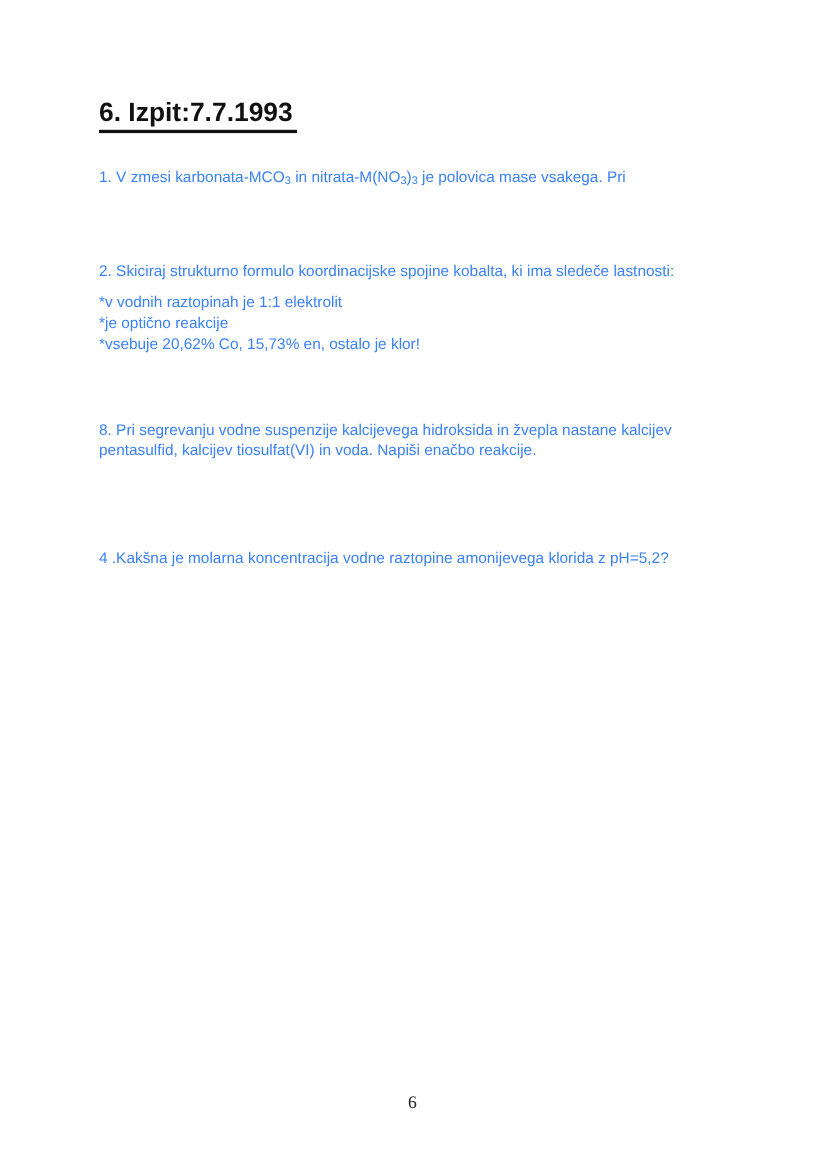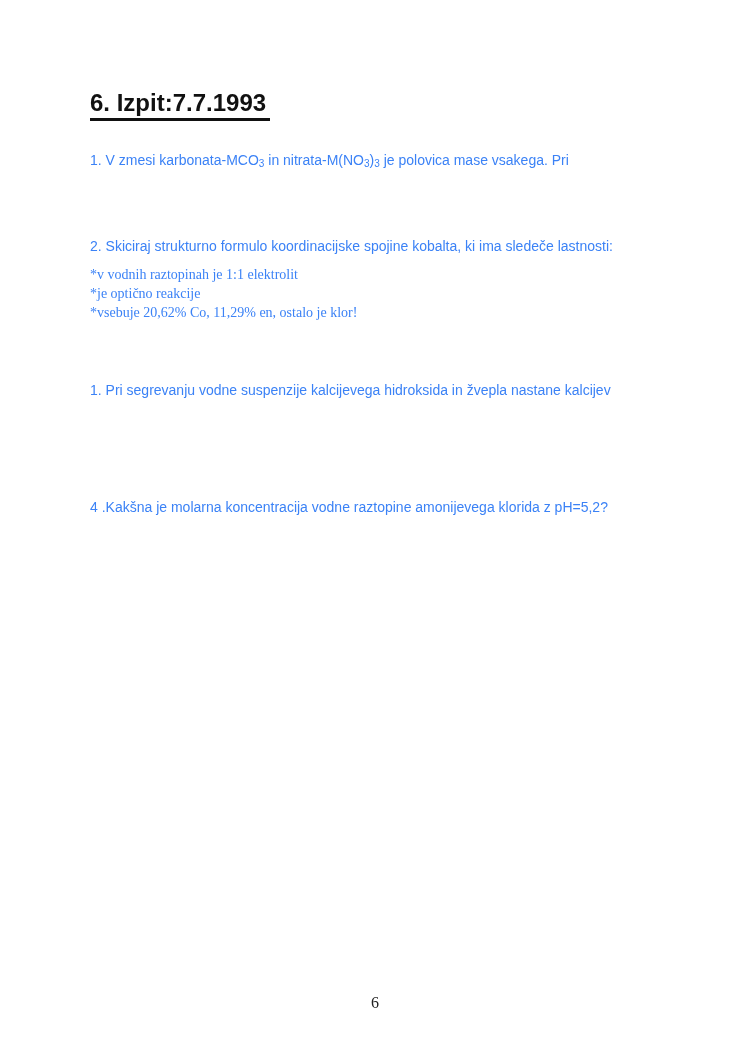"*v vodnih raztopinah je 1:1" .q2b { font-family: Liberation Serif, serif -> none }
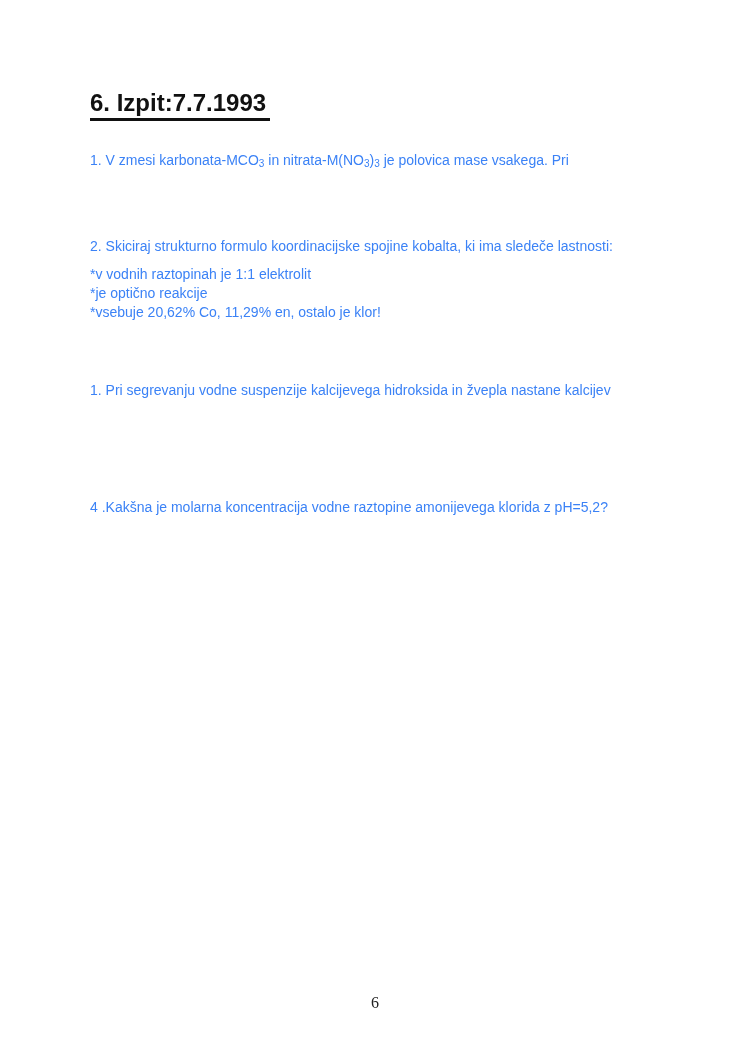"*vsebuje 20,62% Co, 11,29% en," div.line { text: 11,29% -> 15,73% }
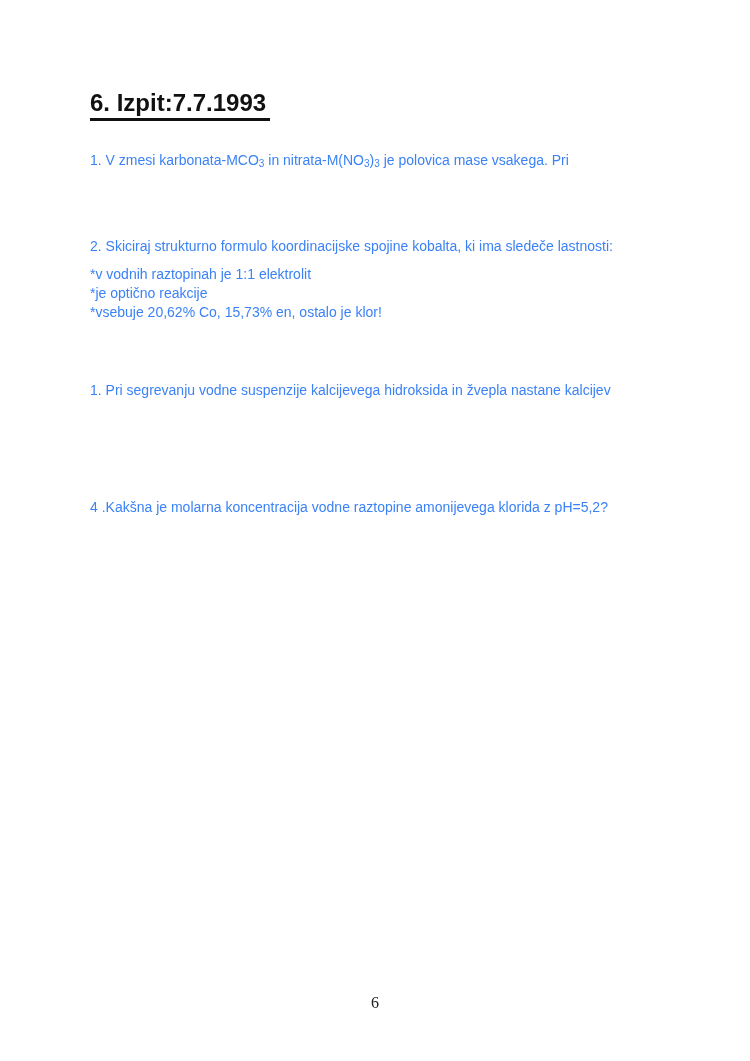"1. Pri segrevanju vodne suspenzije" span { text: 1 -> 8 }
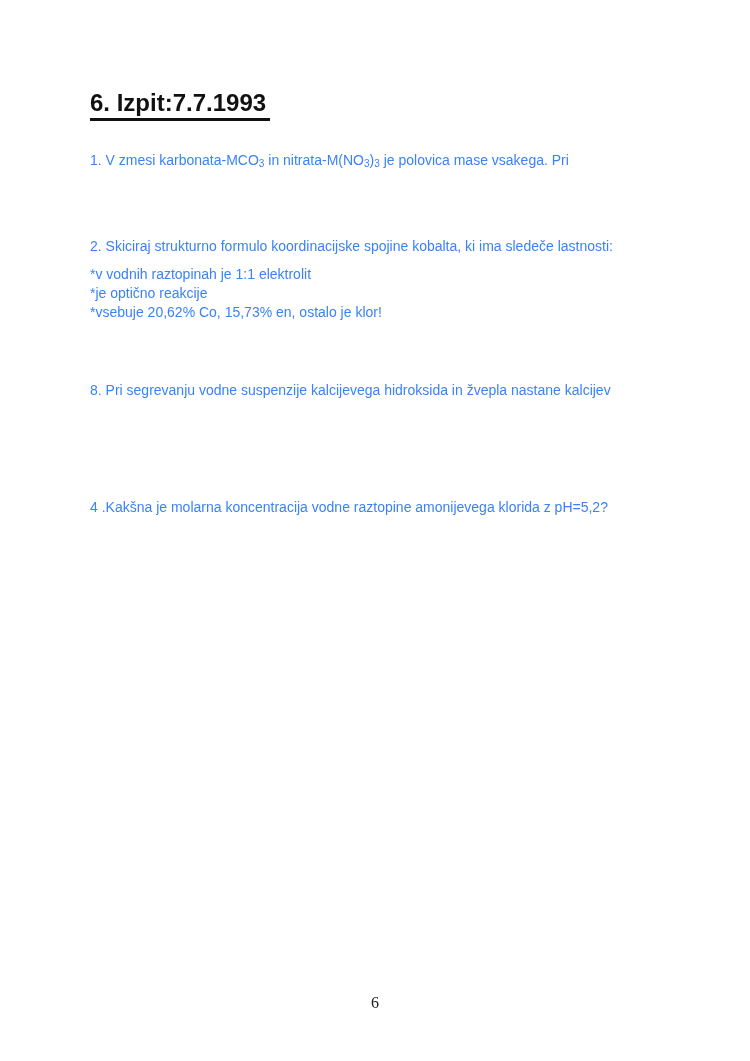"pentasulfid, kalcijev tiosulfat(VI) in" div.line { html: none -> <div><span>pentasulfid, kalcijev tiosulfat(VI) in voda. Napiši enačbo reakcije.</span></div> }
